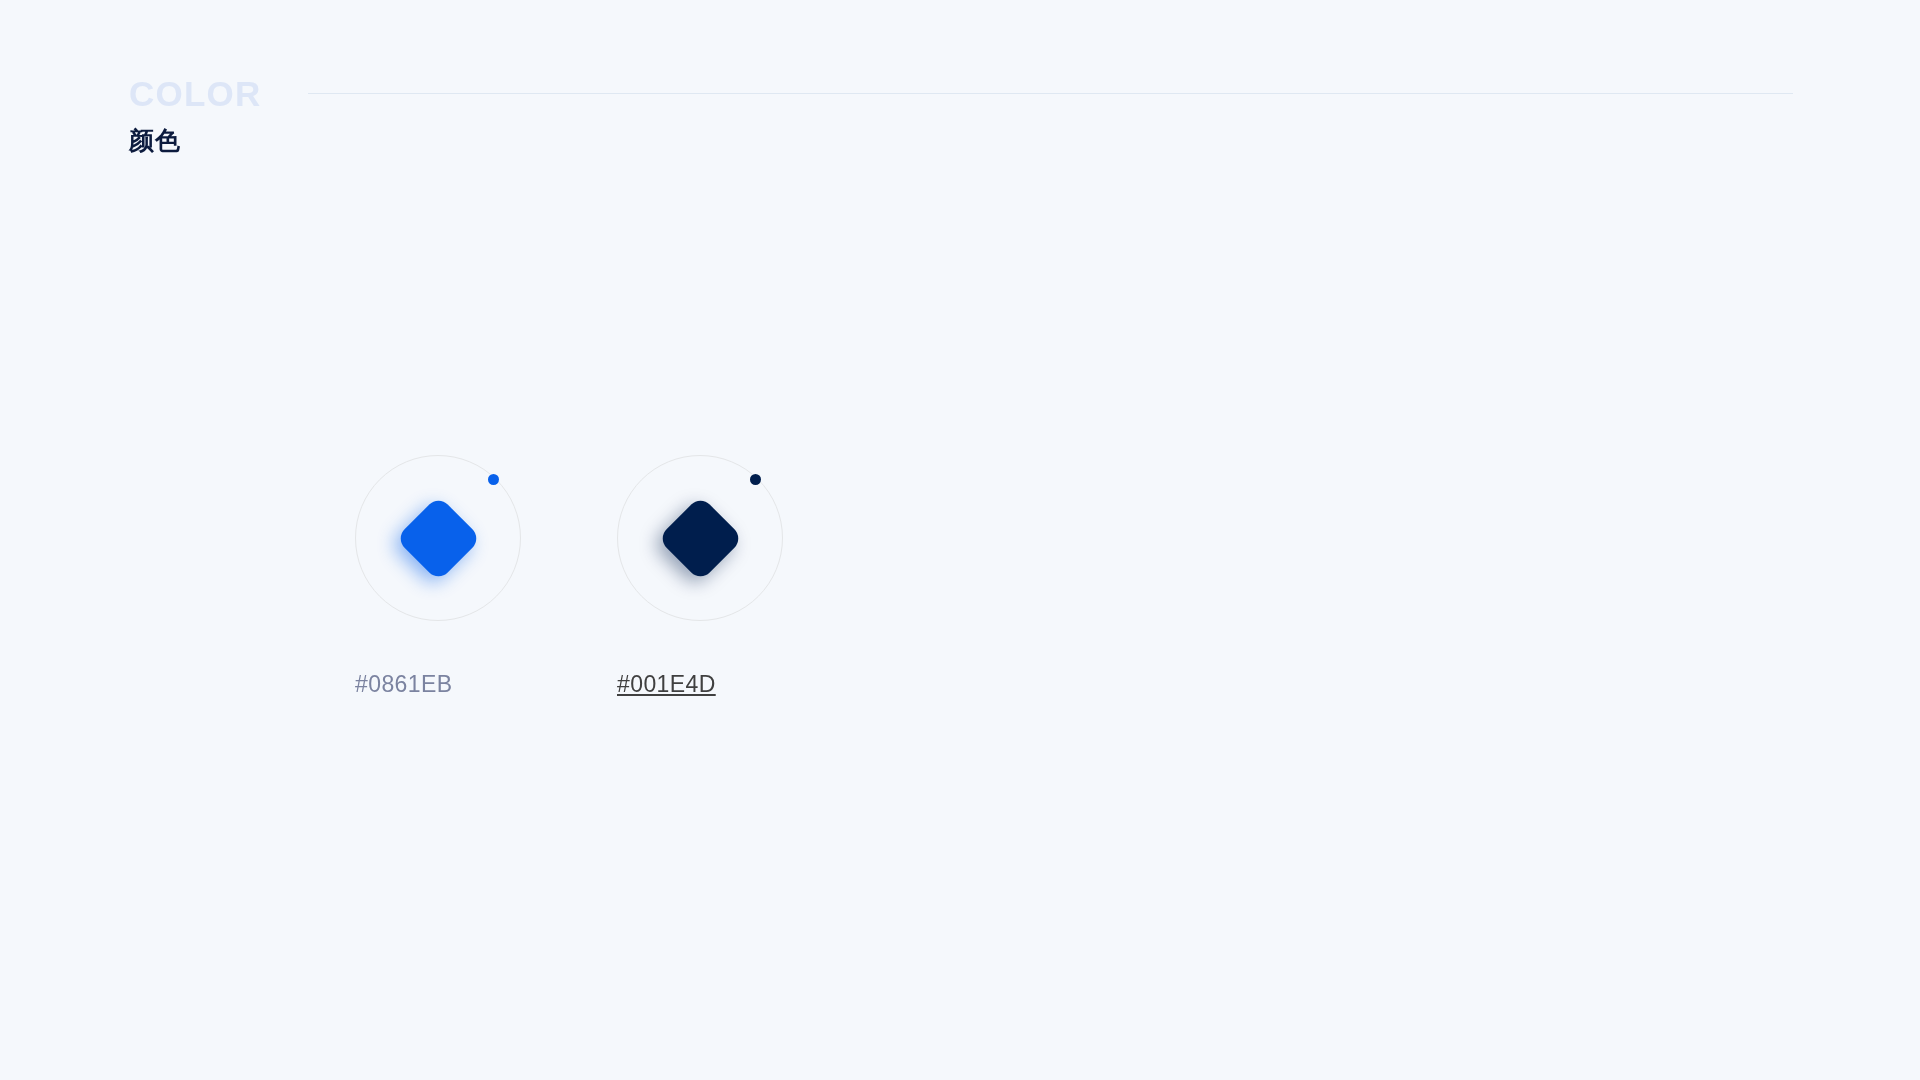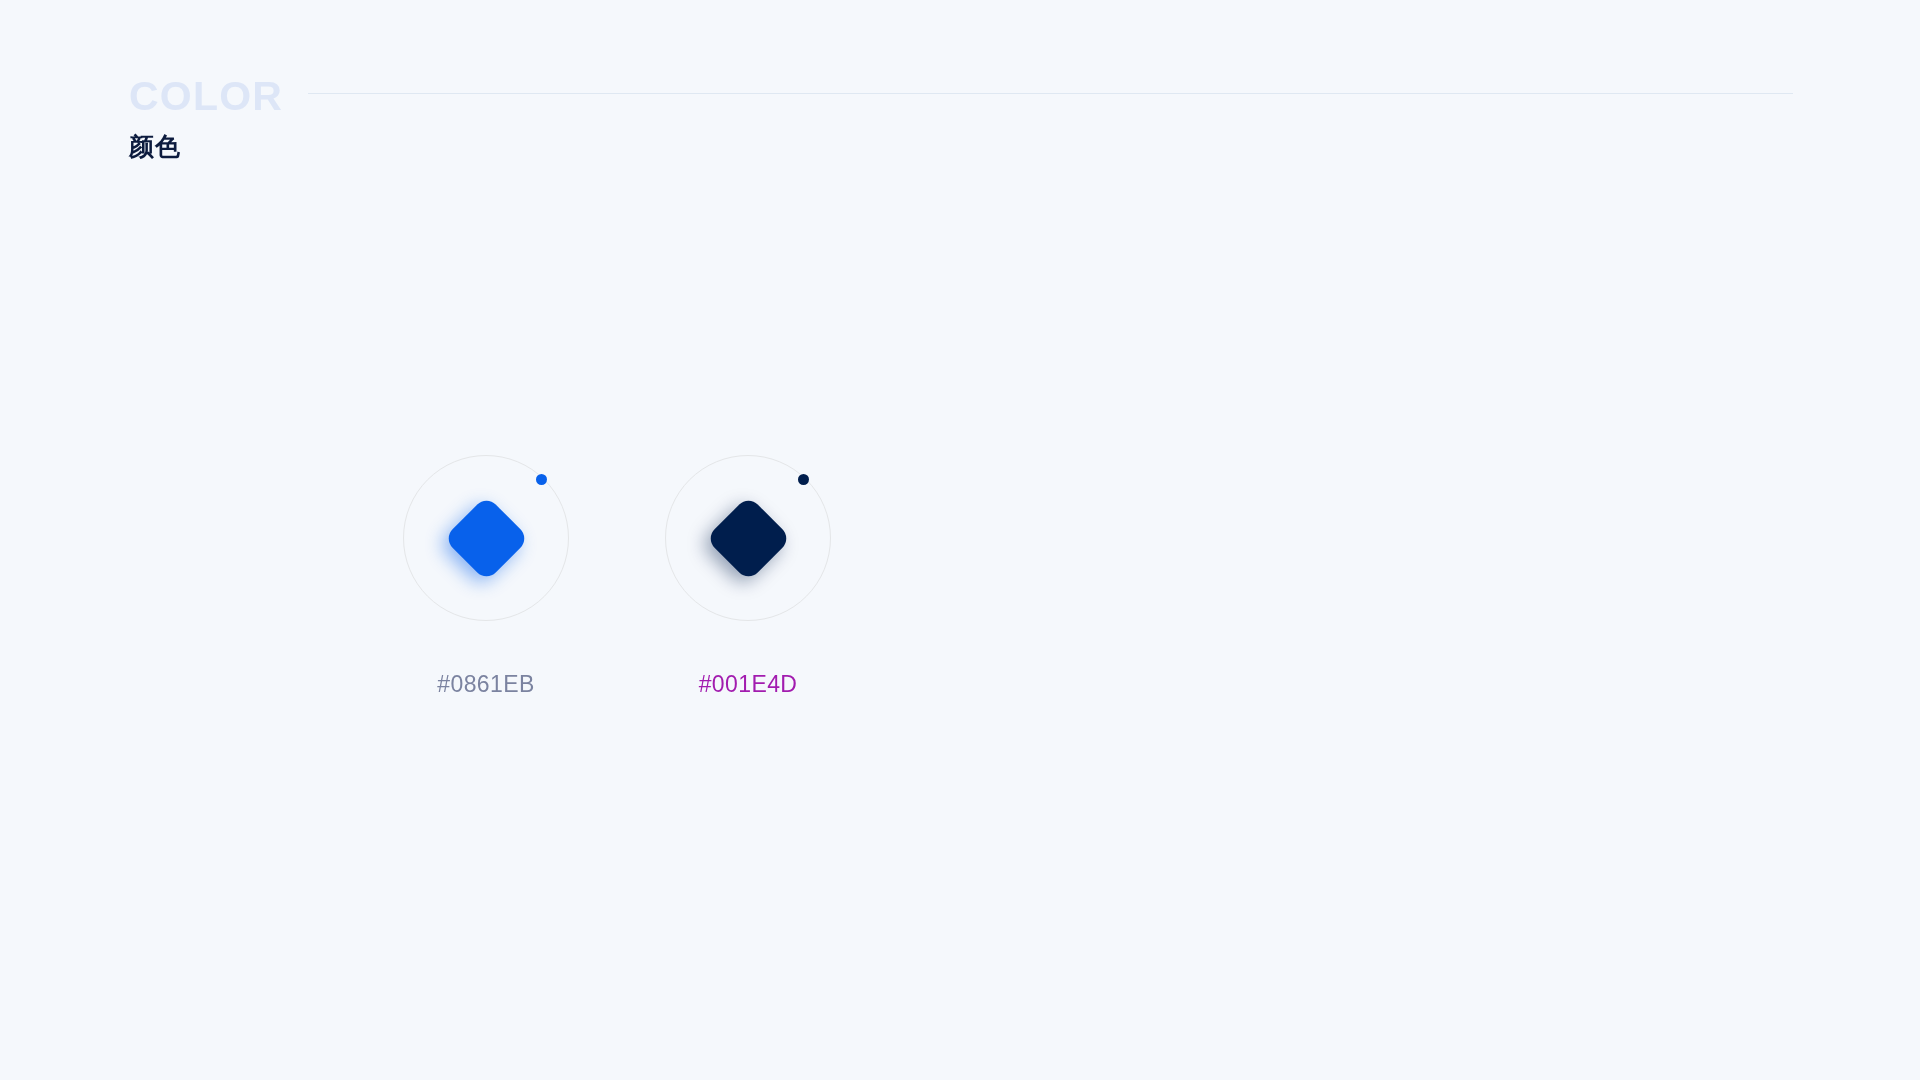"COLOR" .eyebrow { font-size: 41px -> 35px }
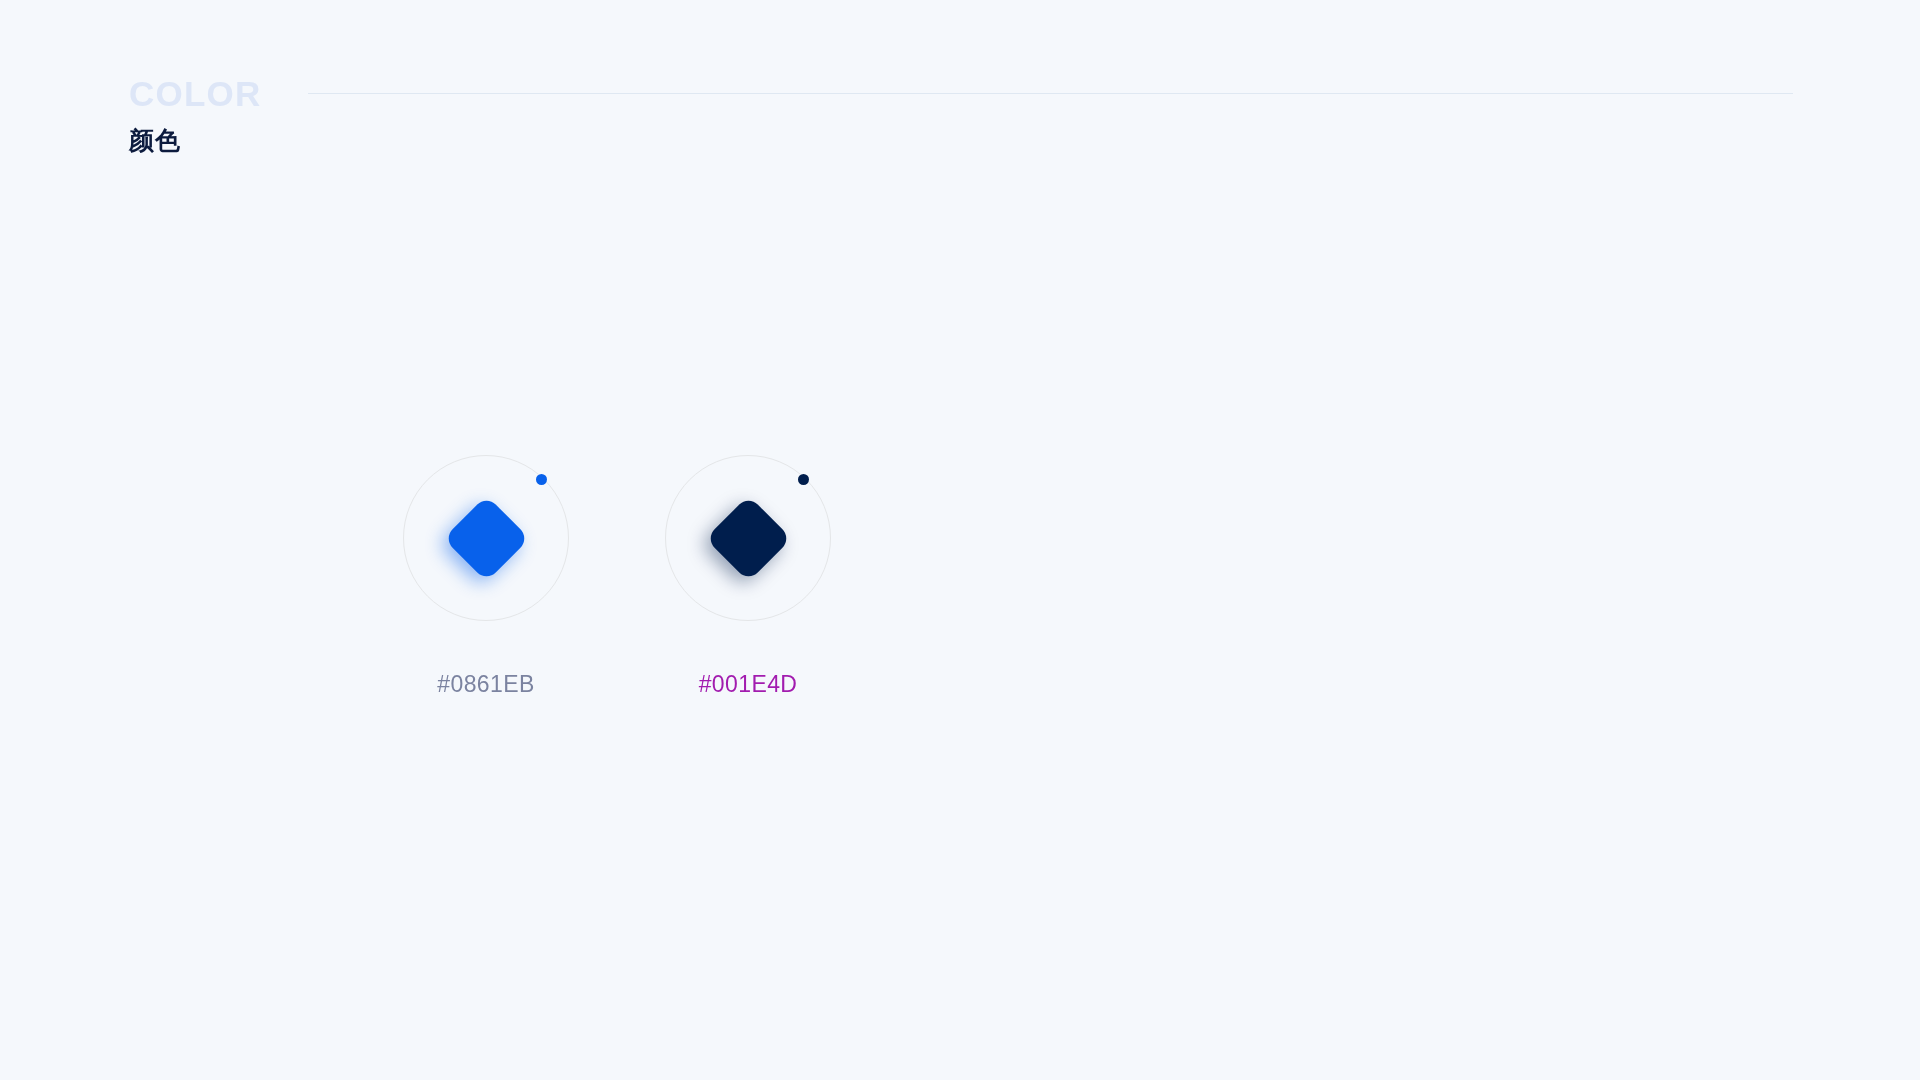"#0861EB" .swatch { align-items: center -> flex-start }
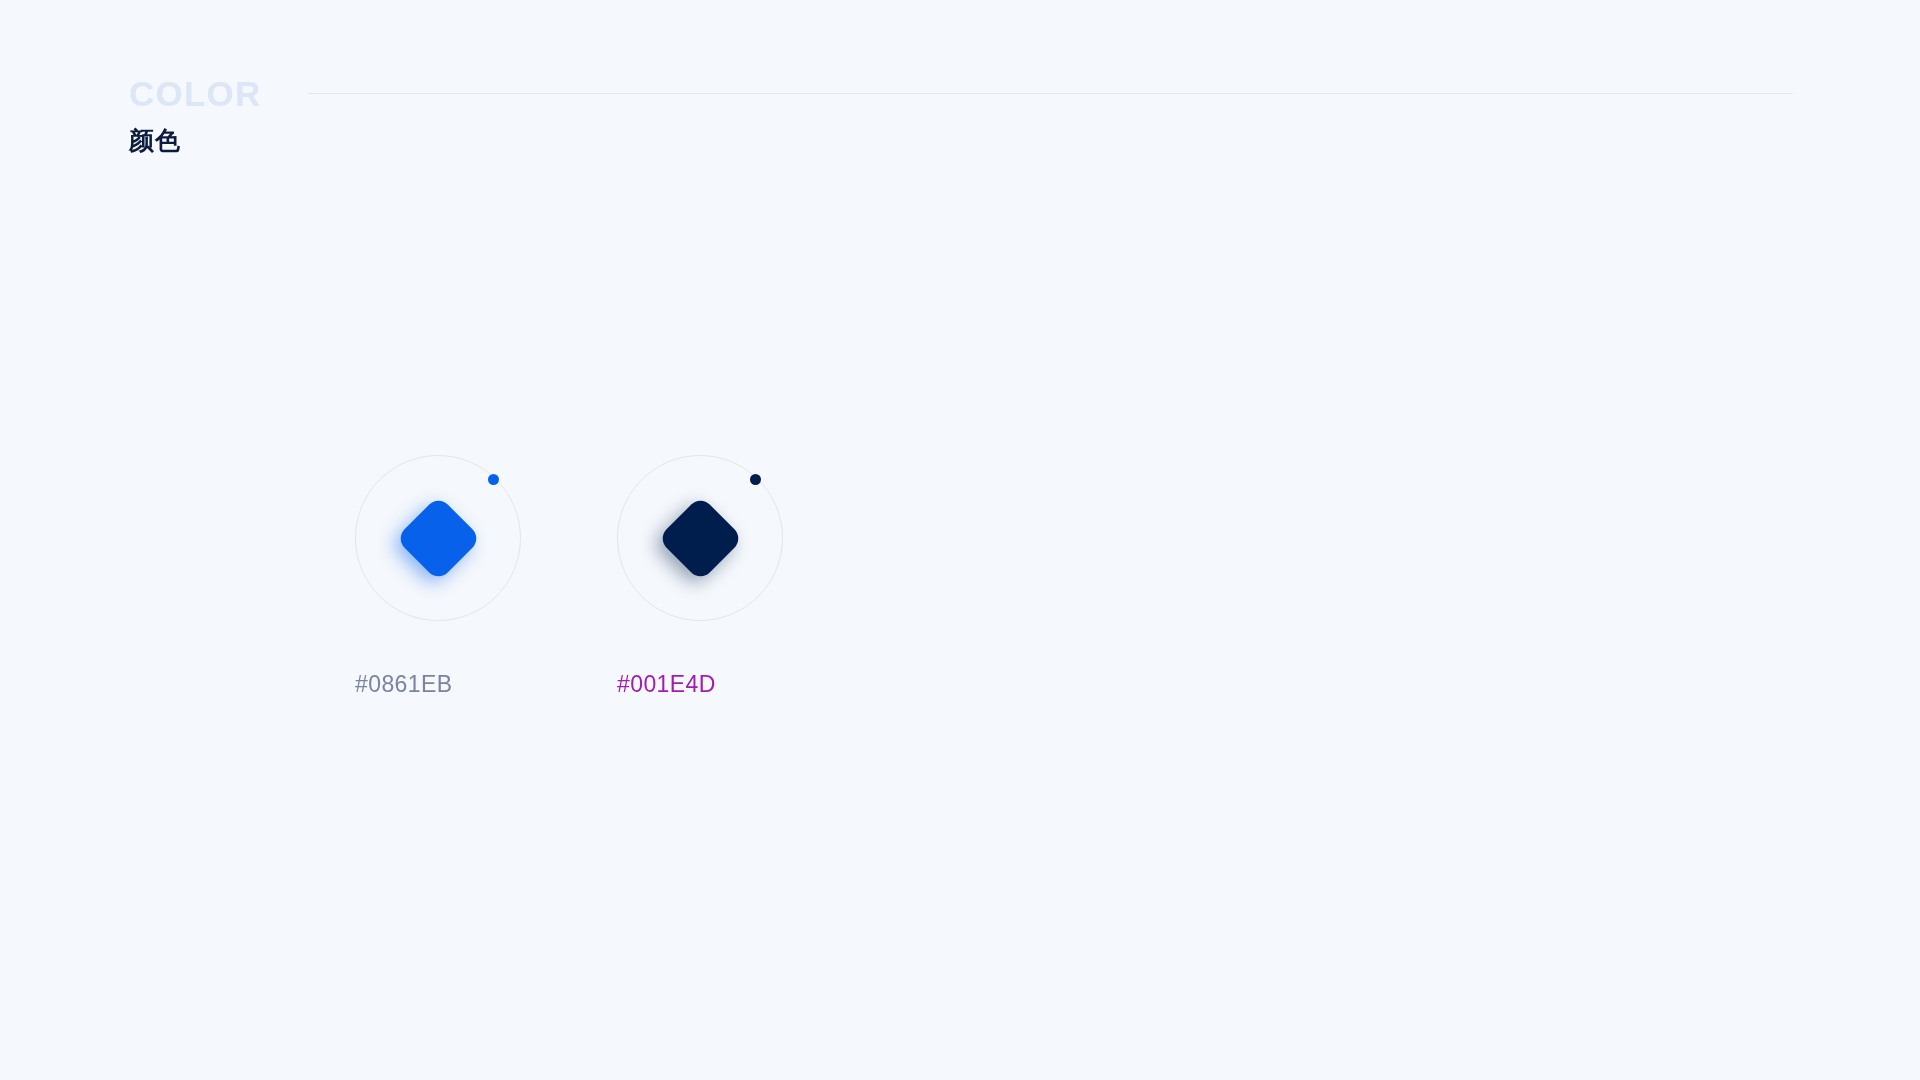"#001E4D" div.hex-label { color: #a21caf -> #404040; text-decoration: none -> underline }
